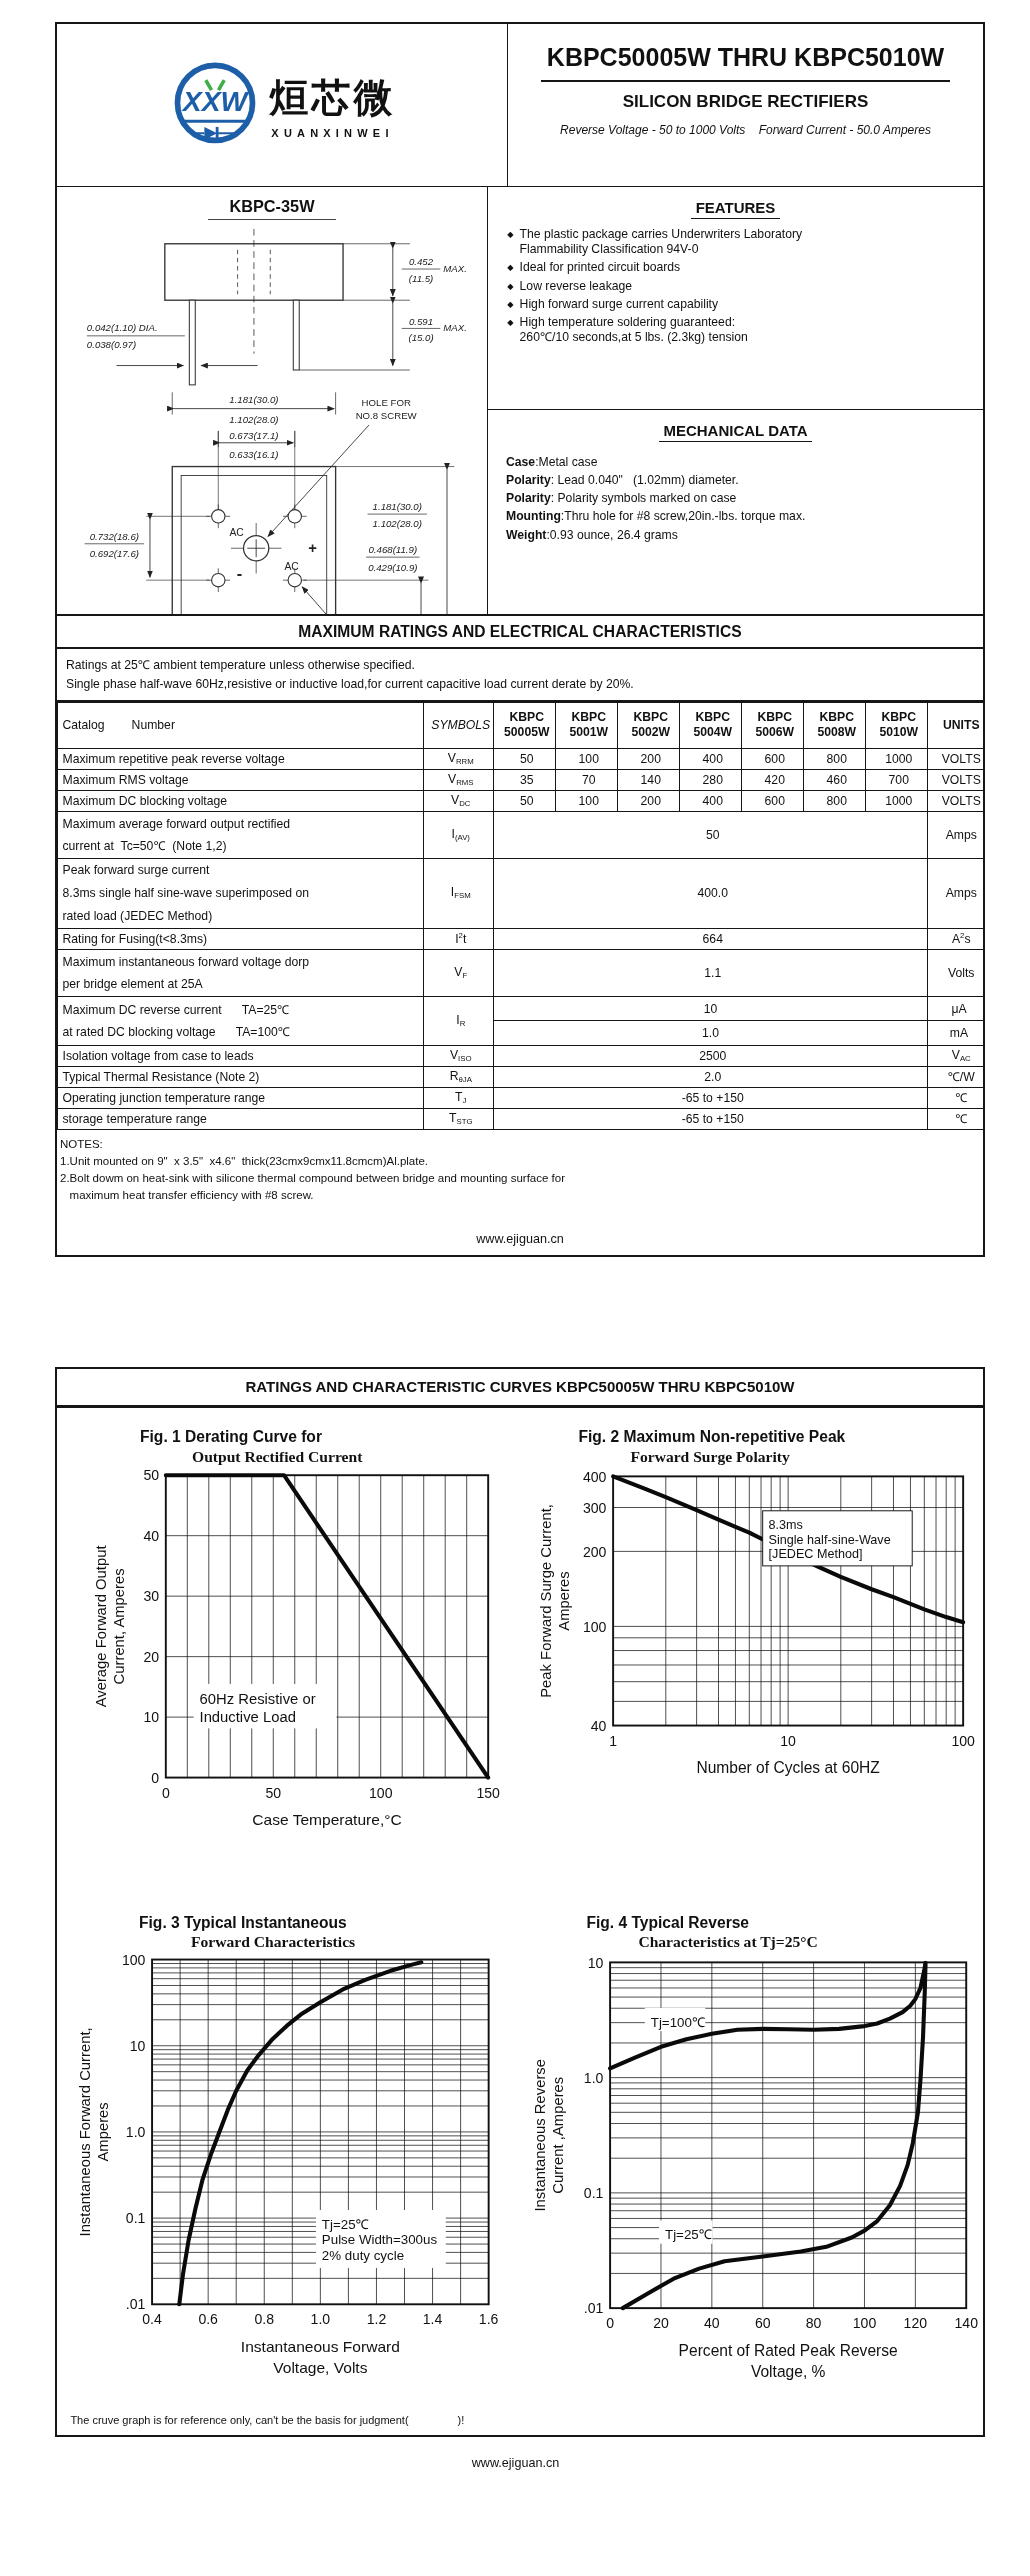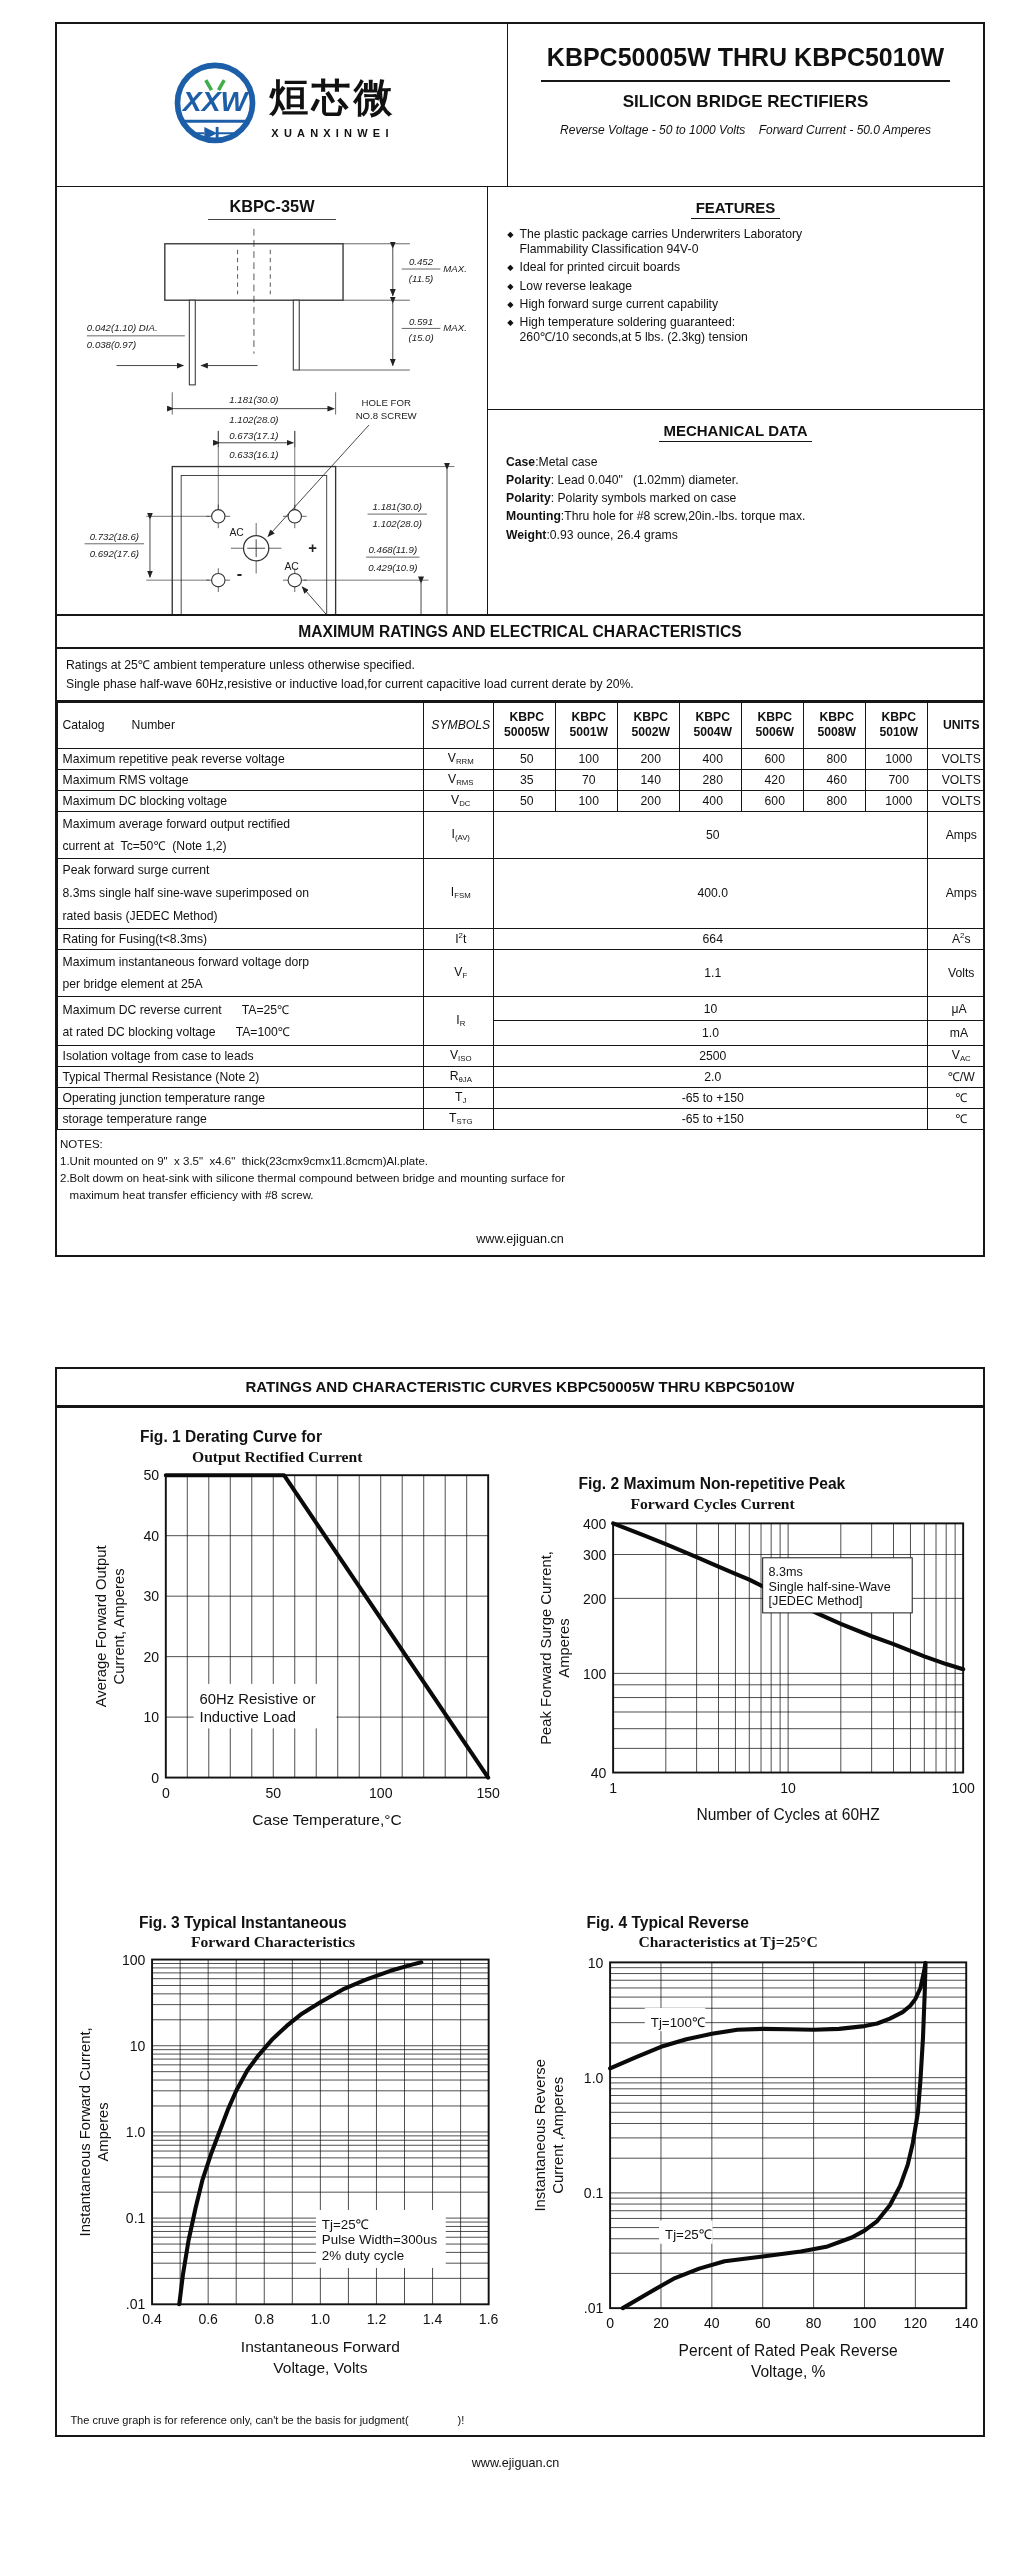"rated basis (JEDEC Method)" div.pre { text: basis -> load }
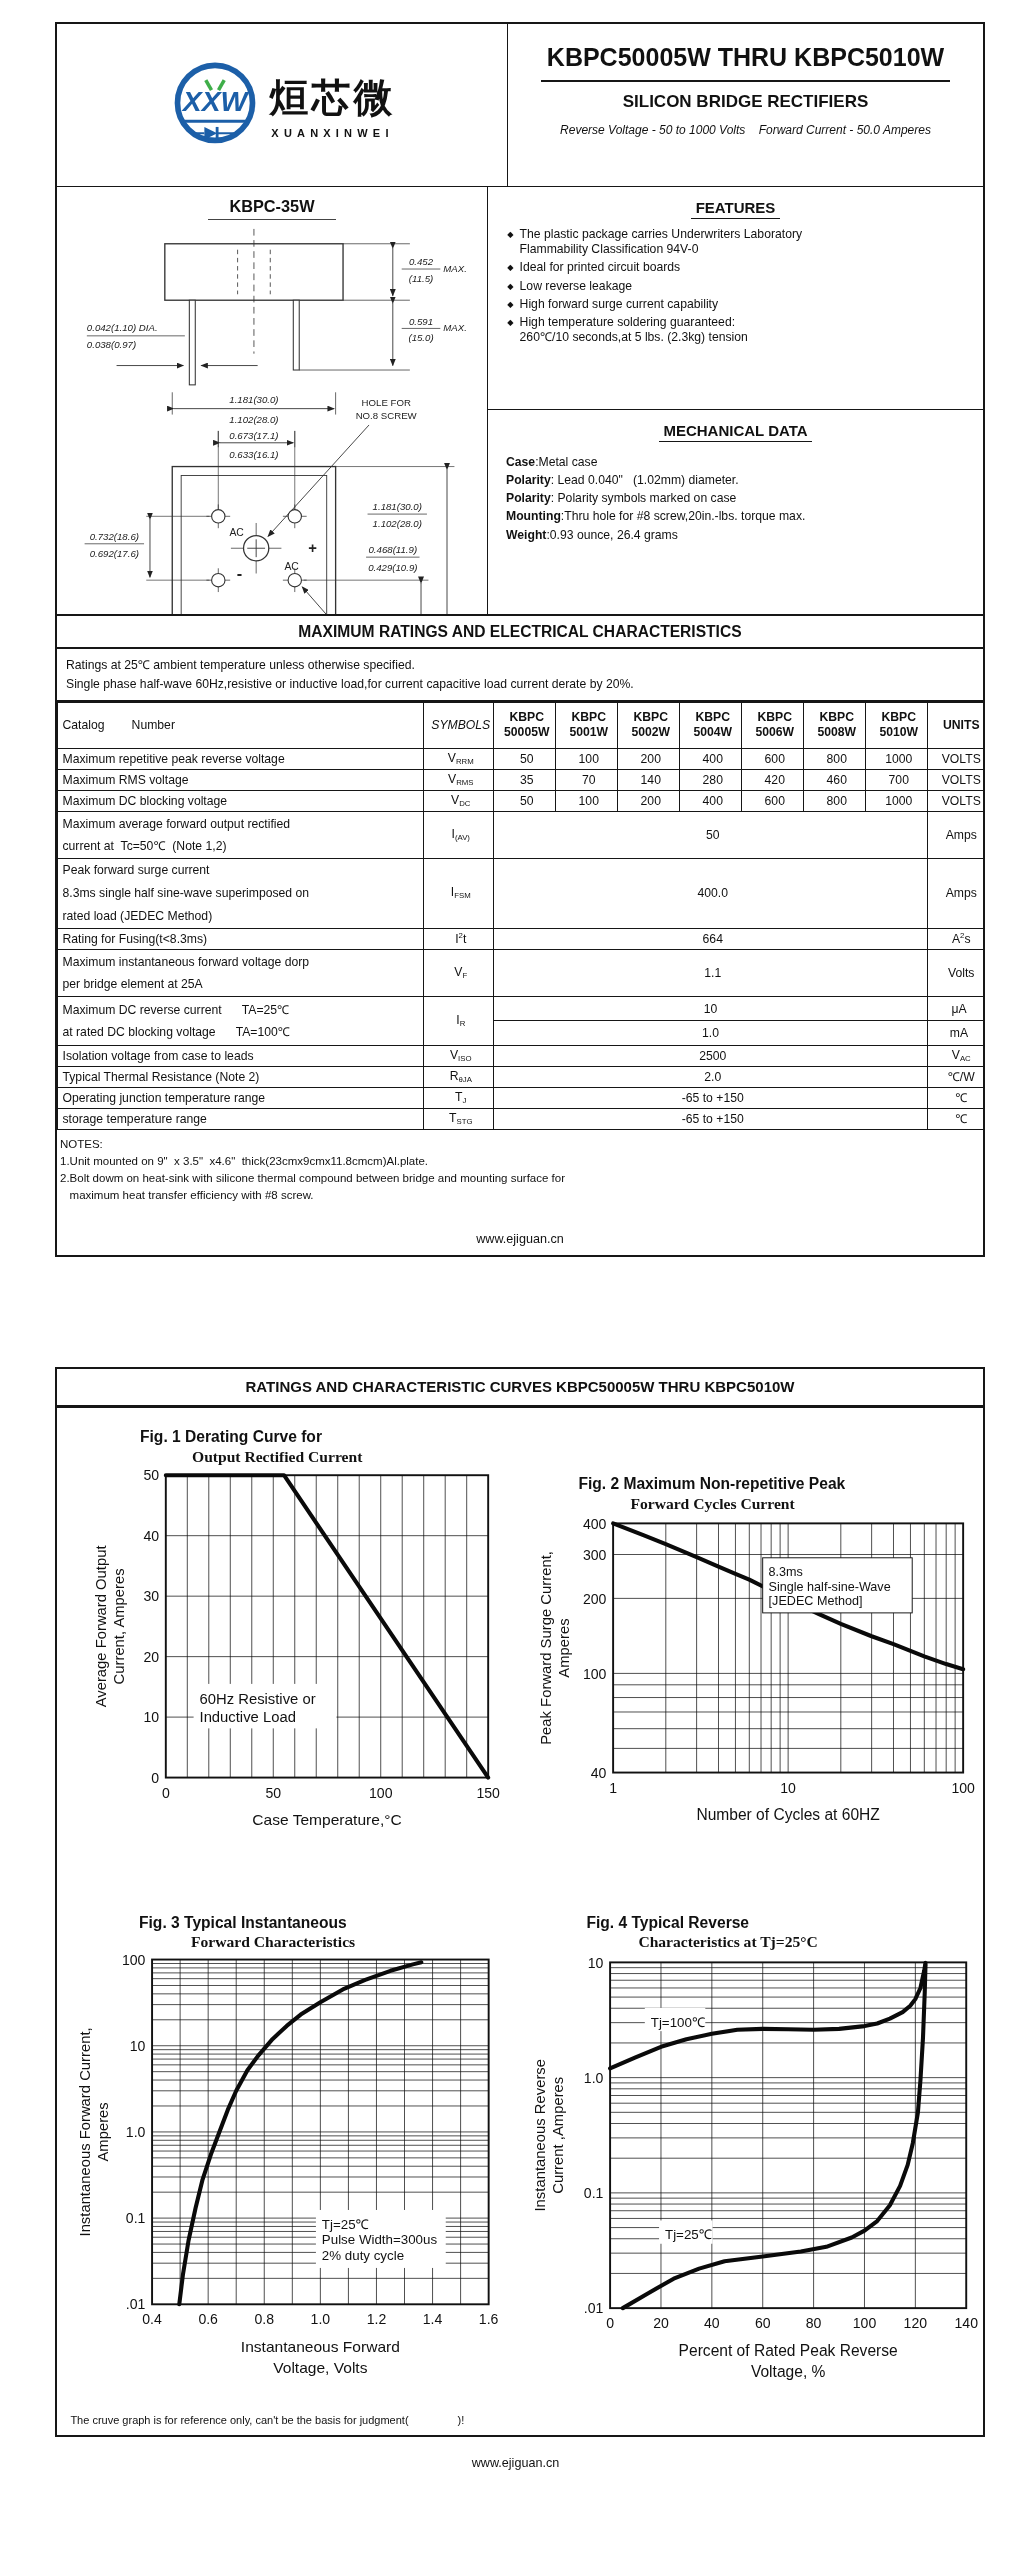"Fig. 2 Maximum Non-repetitive Peak" .c2 .fig-title { margin-top: 47px -> none }
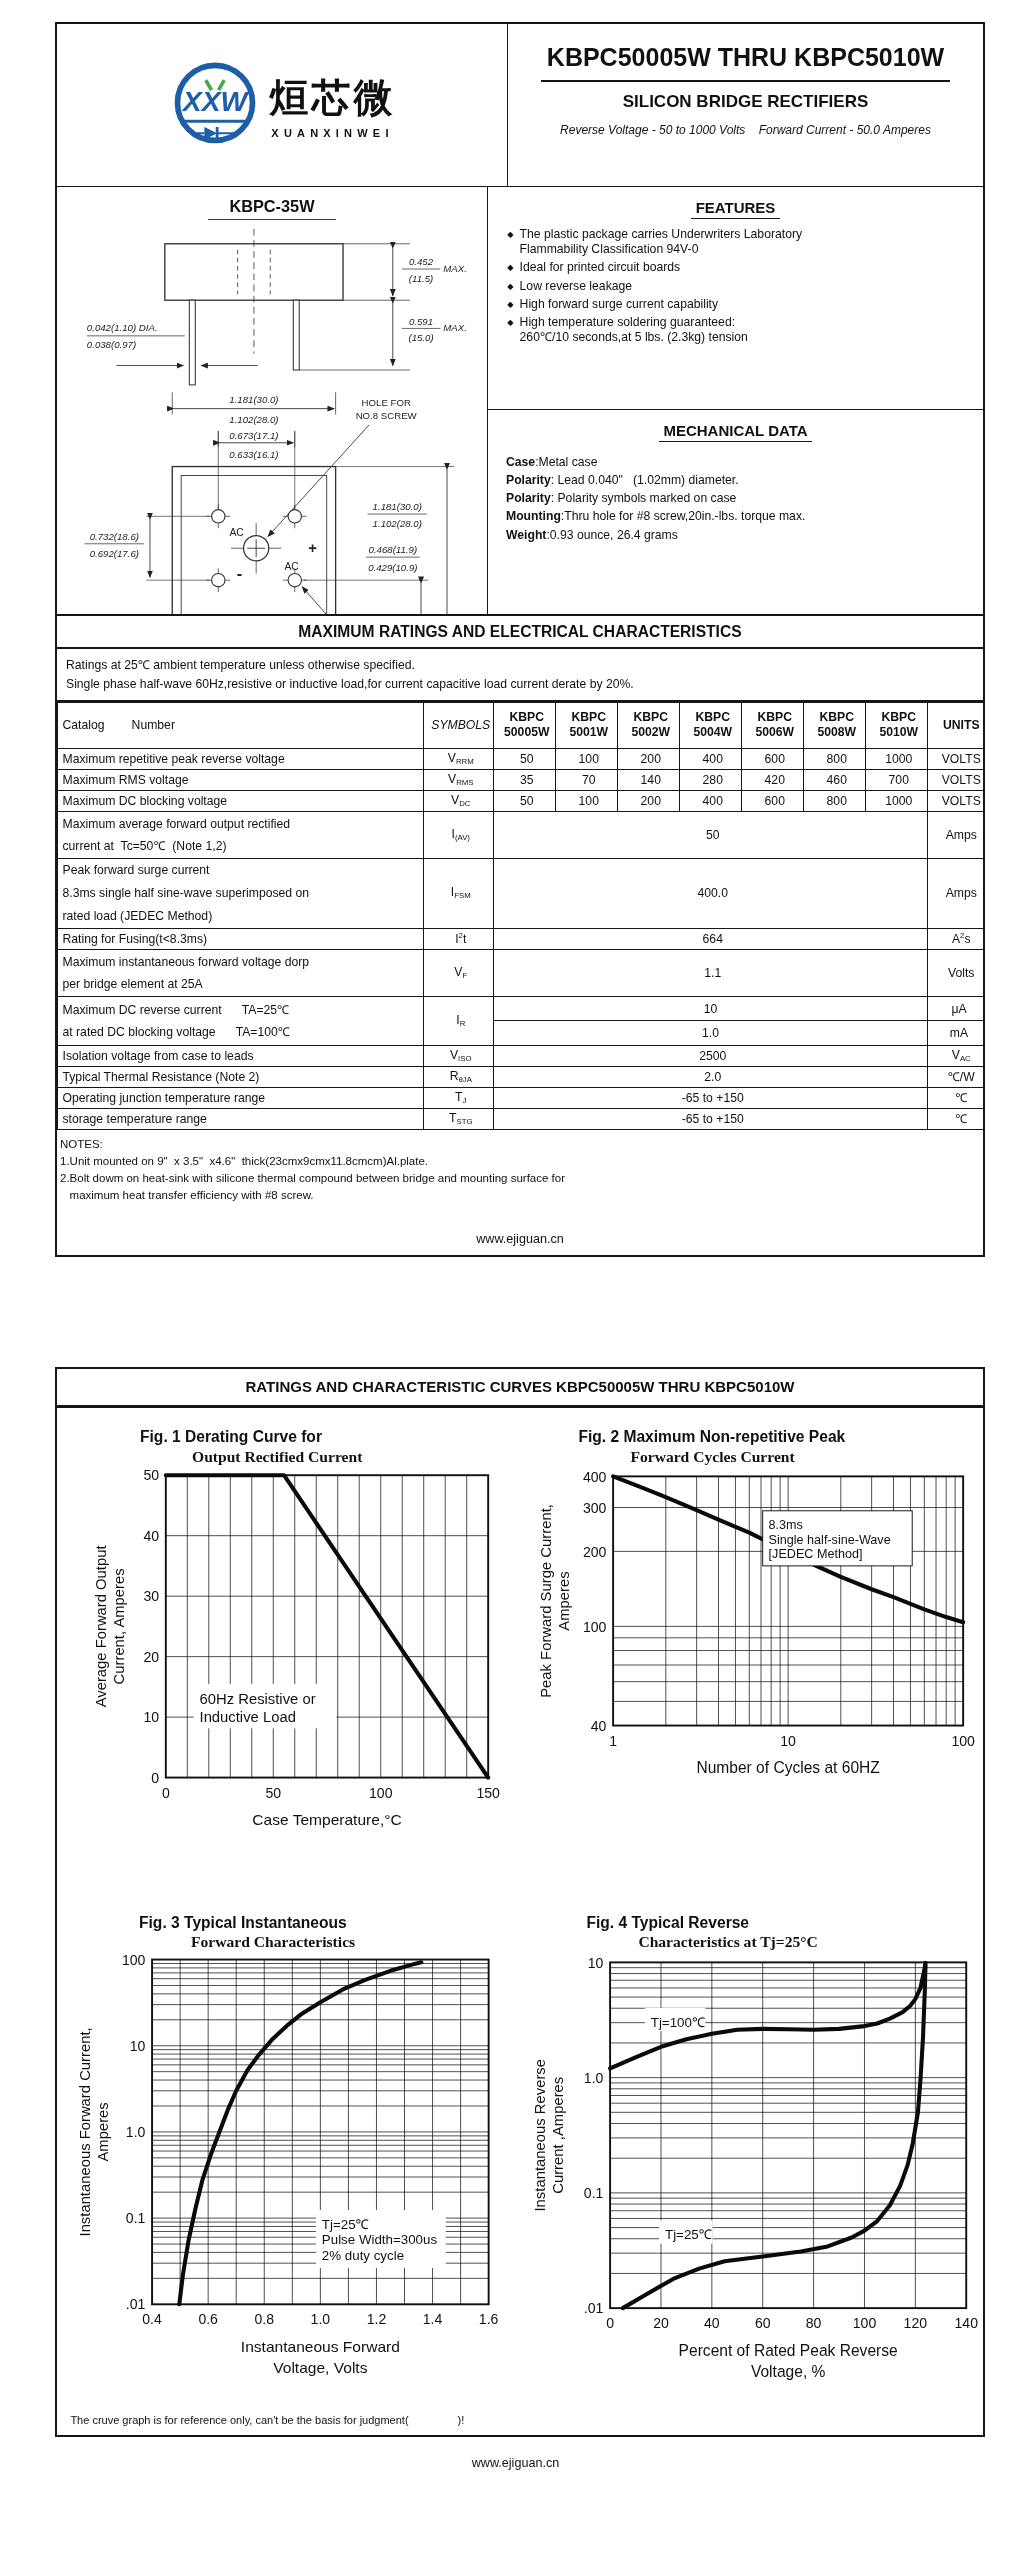"Forward Cycles Current" div { text: Cycles Current -> Surge Polarity }
